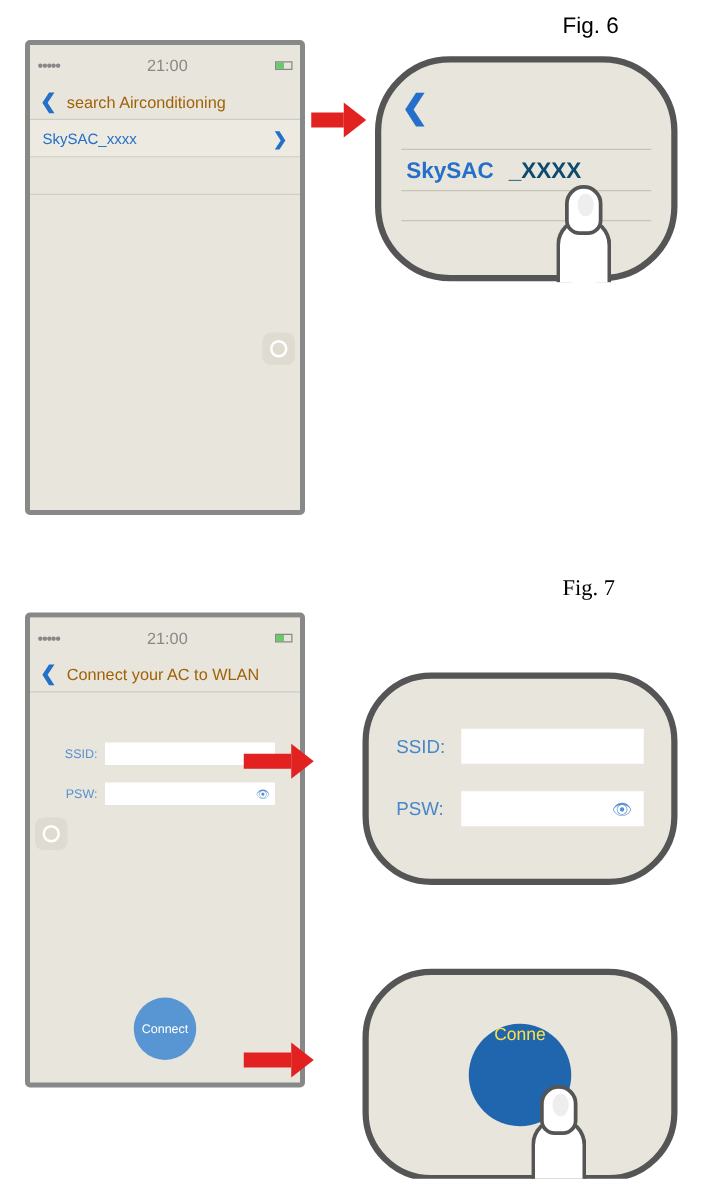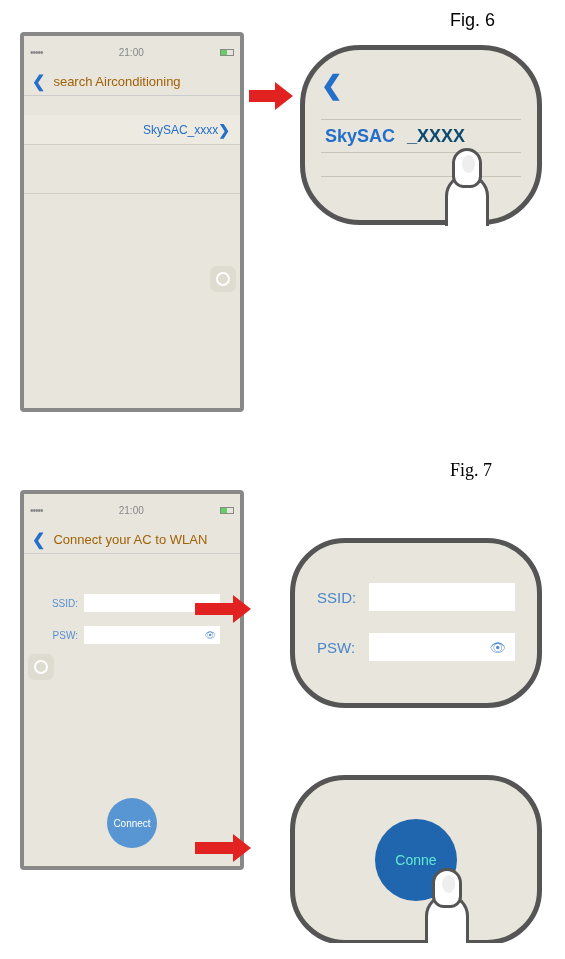"21:00" .status-bar { font-size: 10px -> 13px }
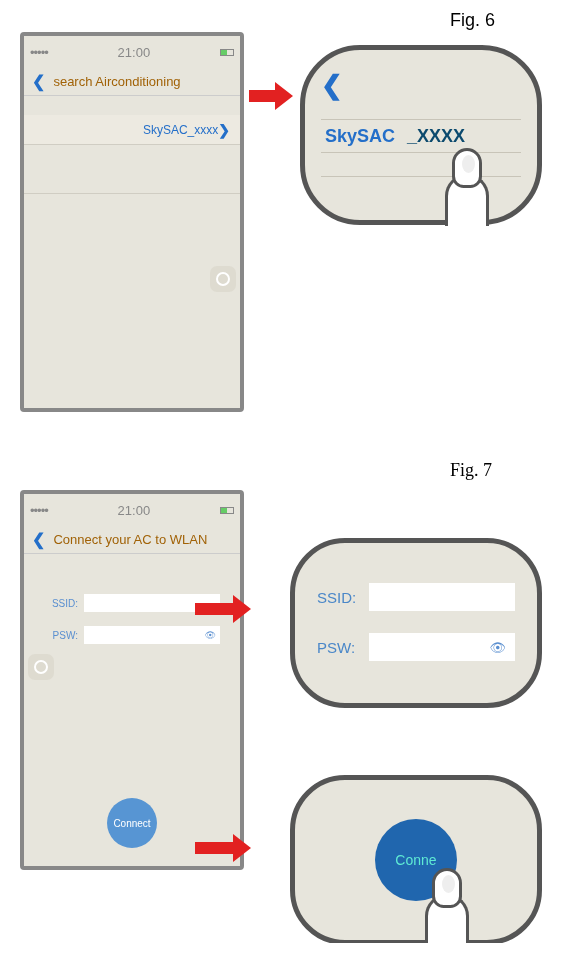"SkySAC_xxxx" .list-row { justify-content: flex-end -> space-between; margin-top: 19px -> none }
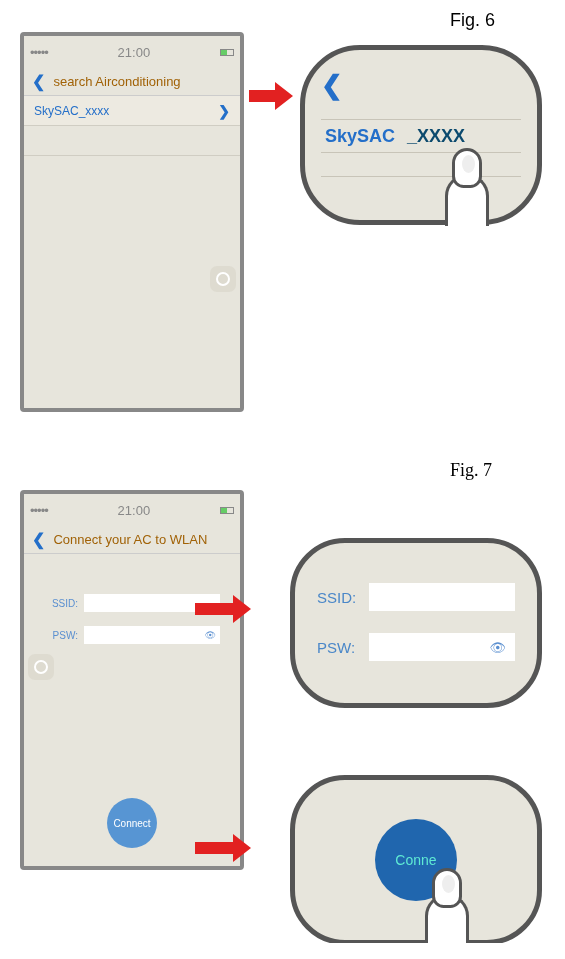"Conne" .z3-btn { align-items: center -> flex-start; color: #5eead4 -> #fde047 }
